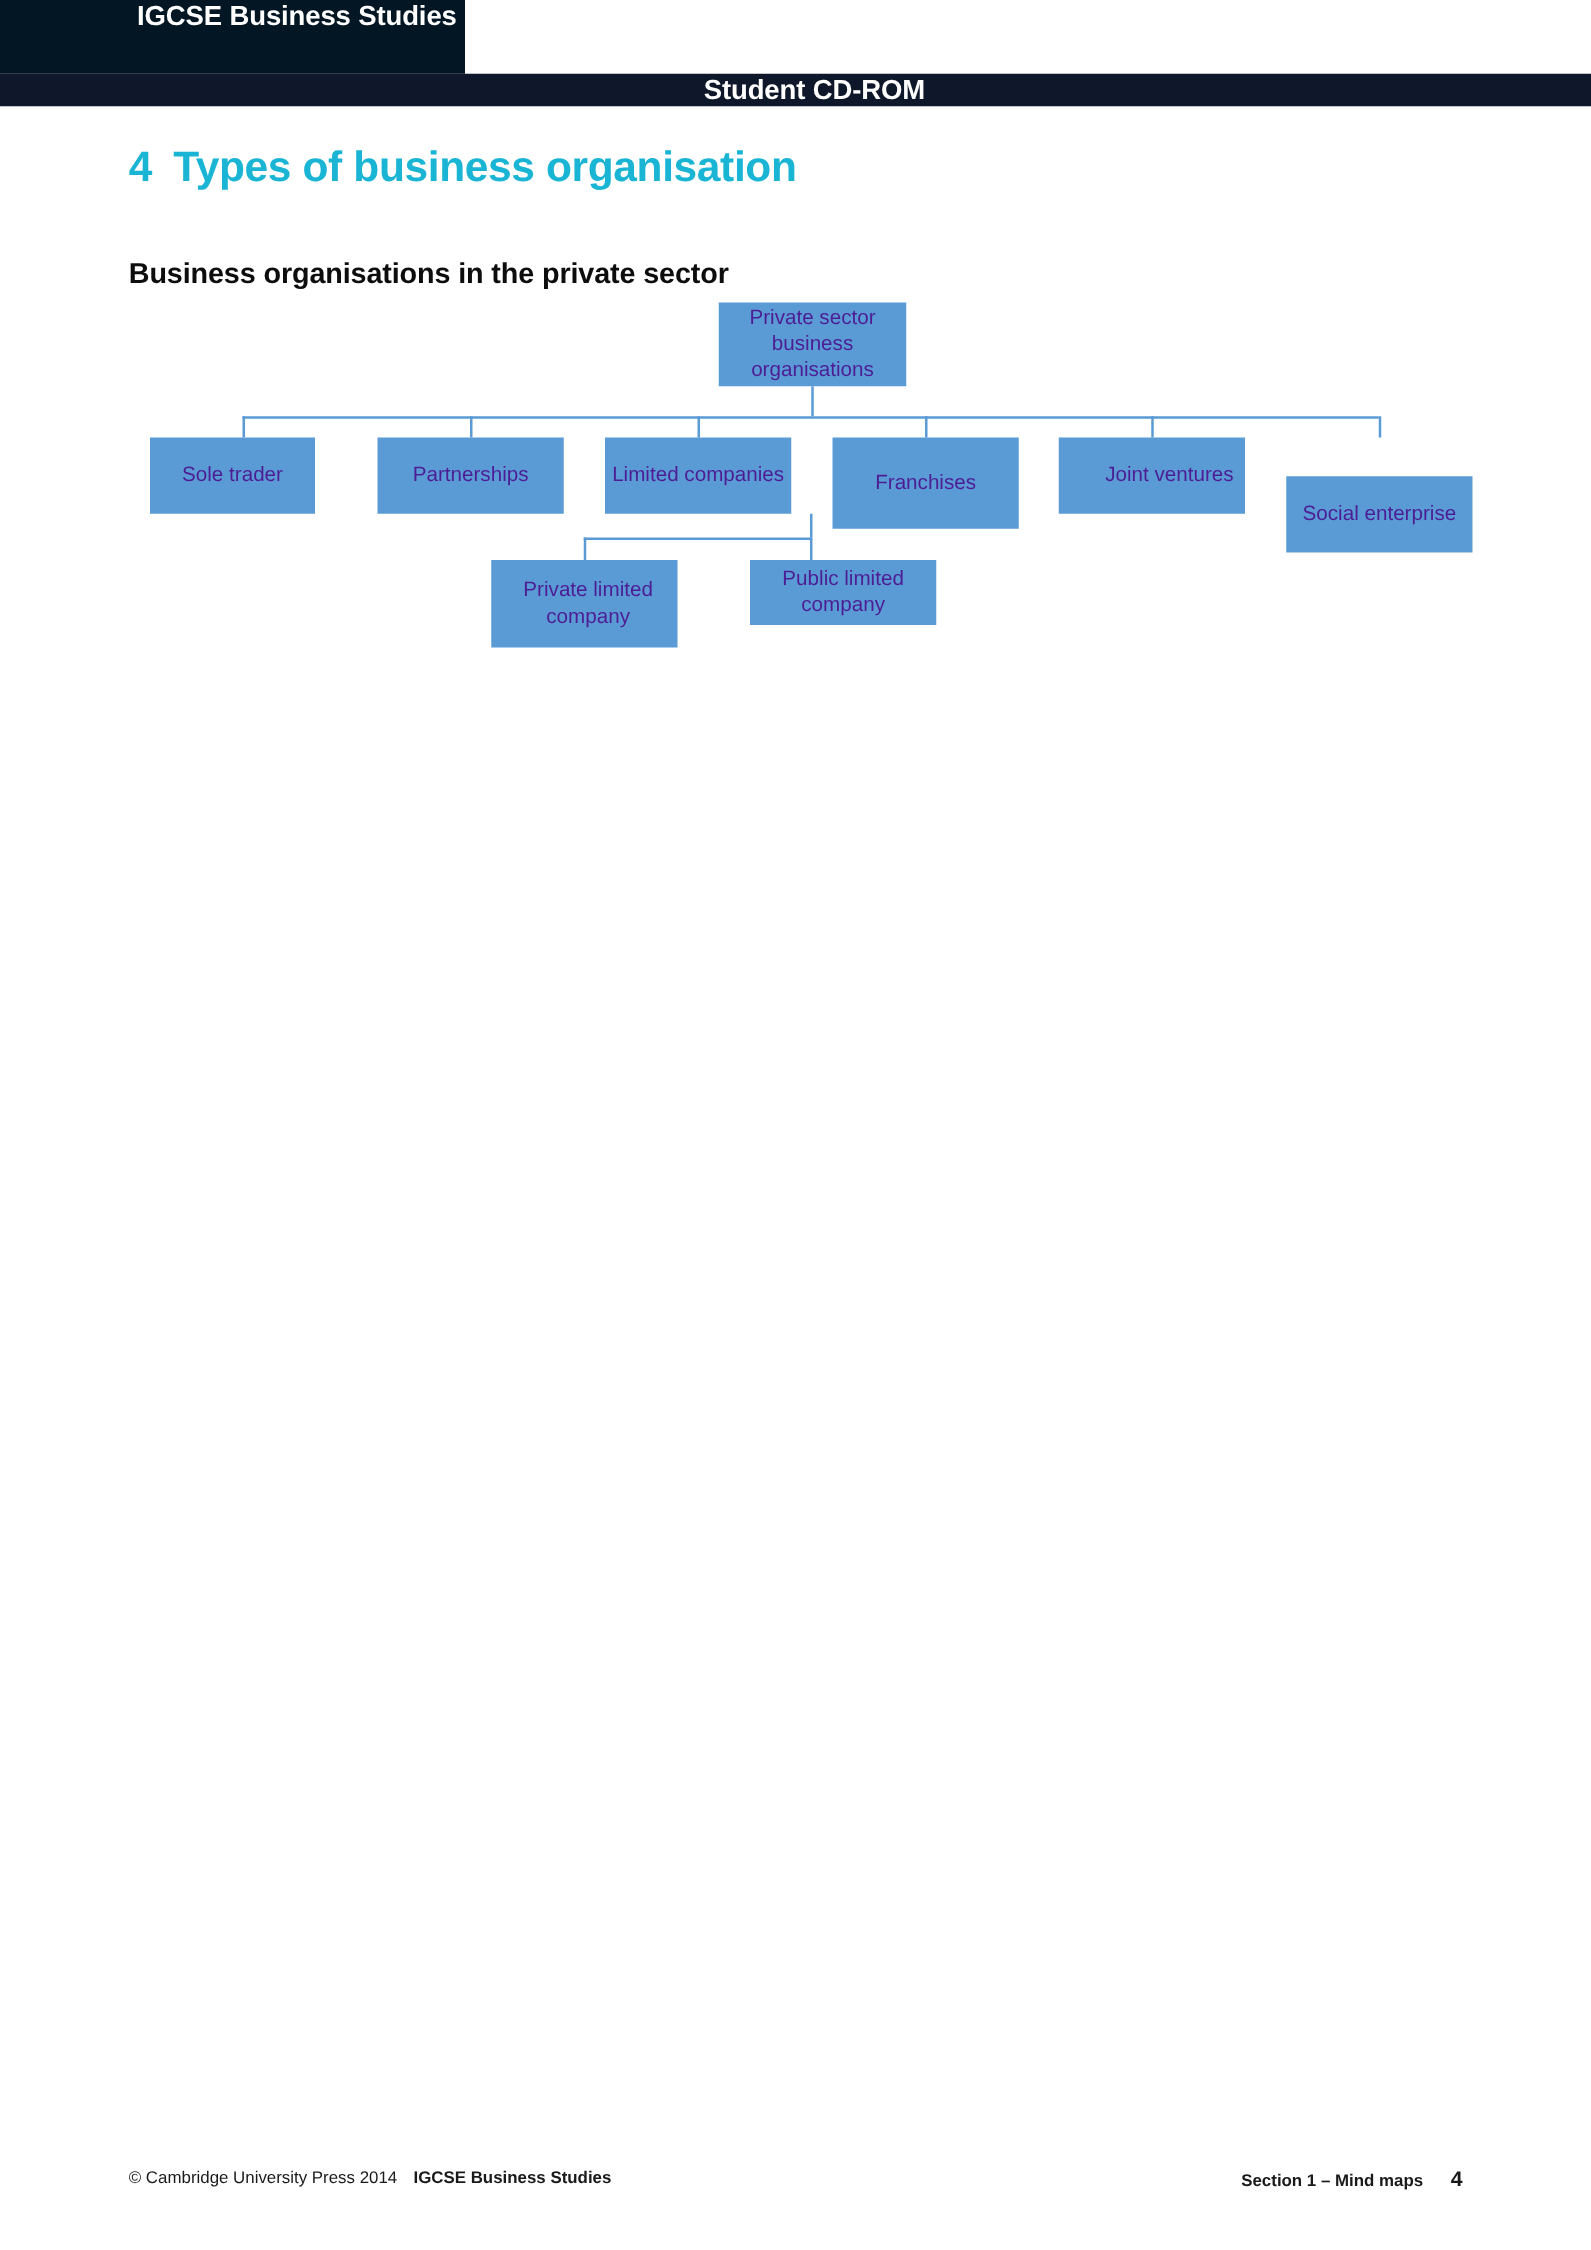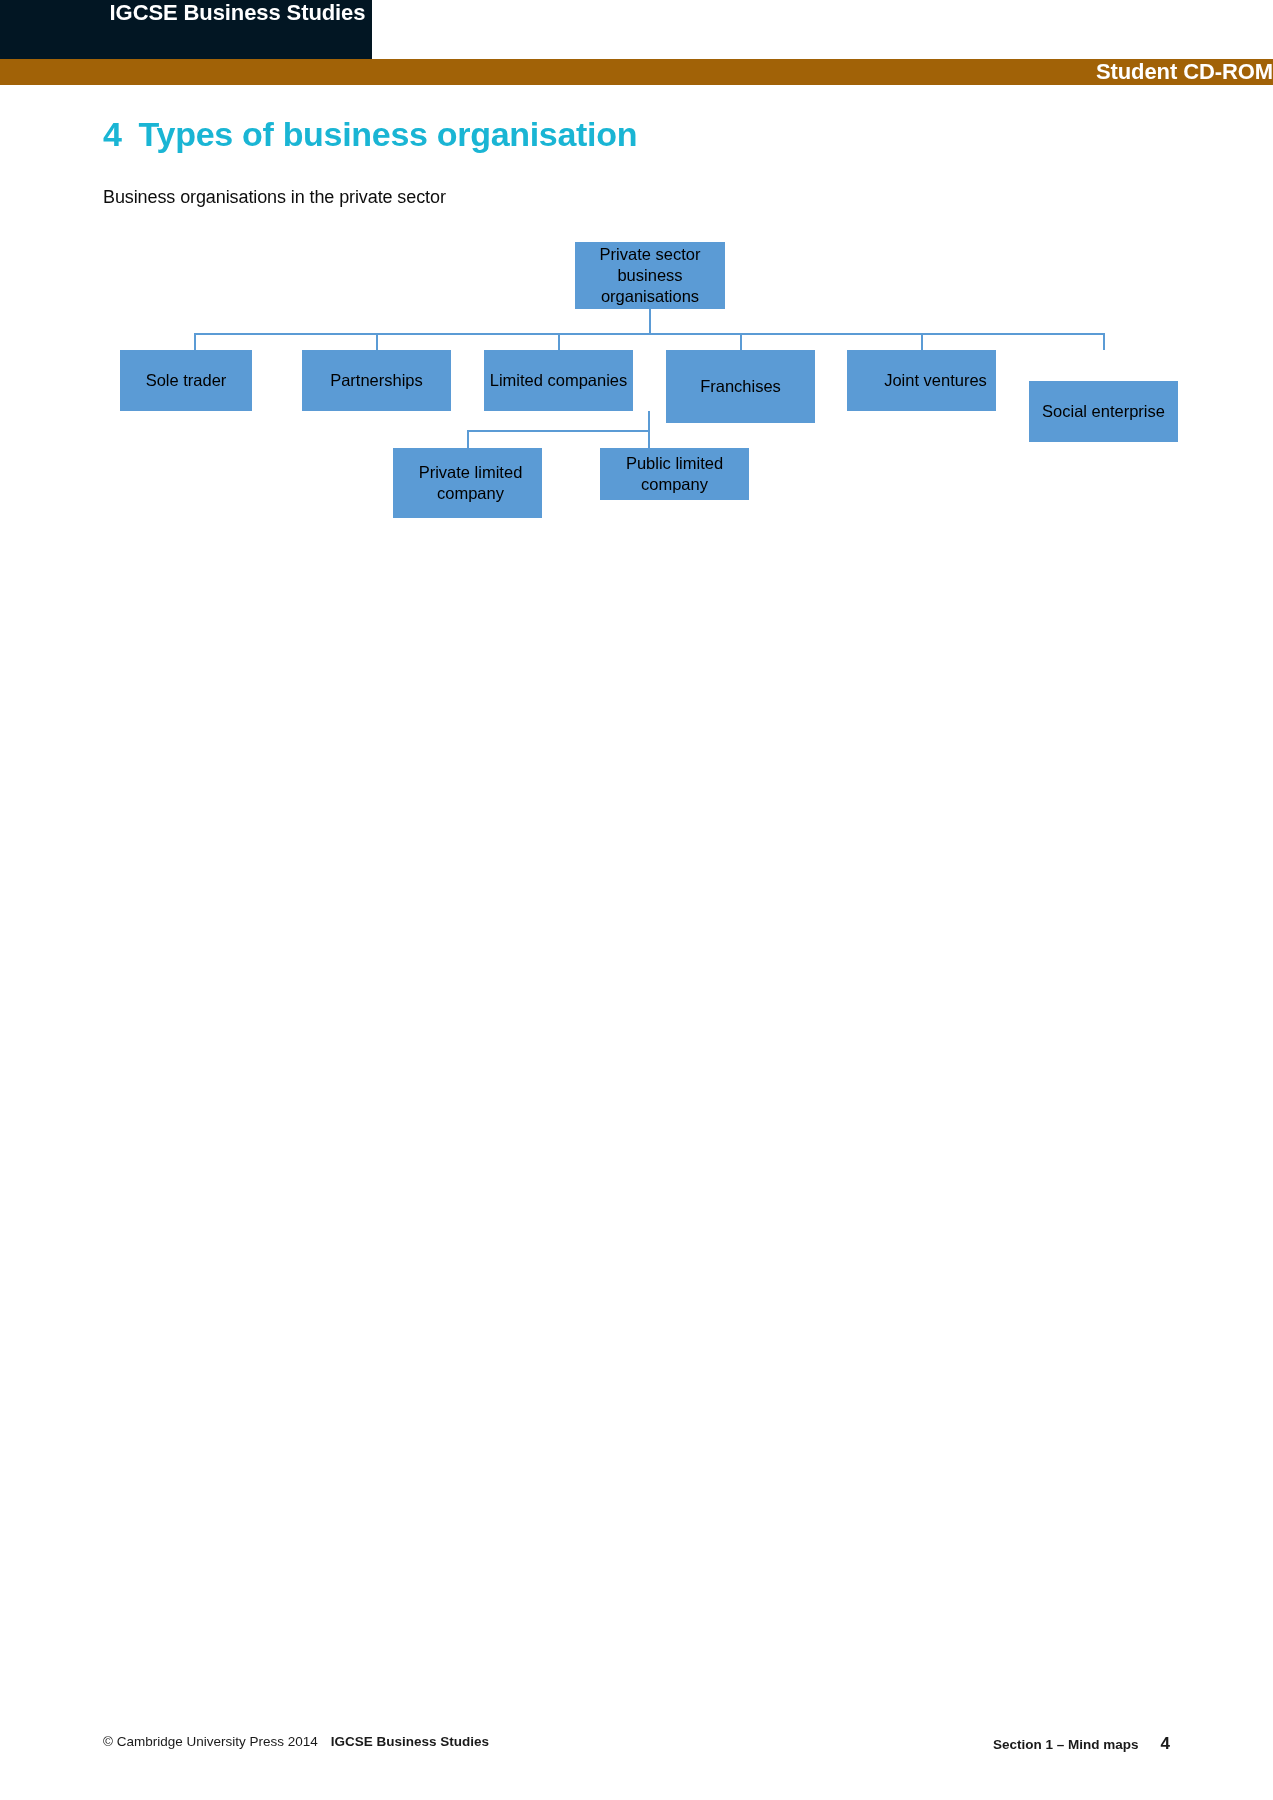"Student CD-ROM" .header-right { align-items: flex-end -> center; background: #a16207 -> #0f172a }
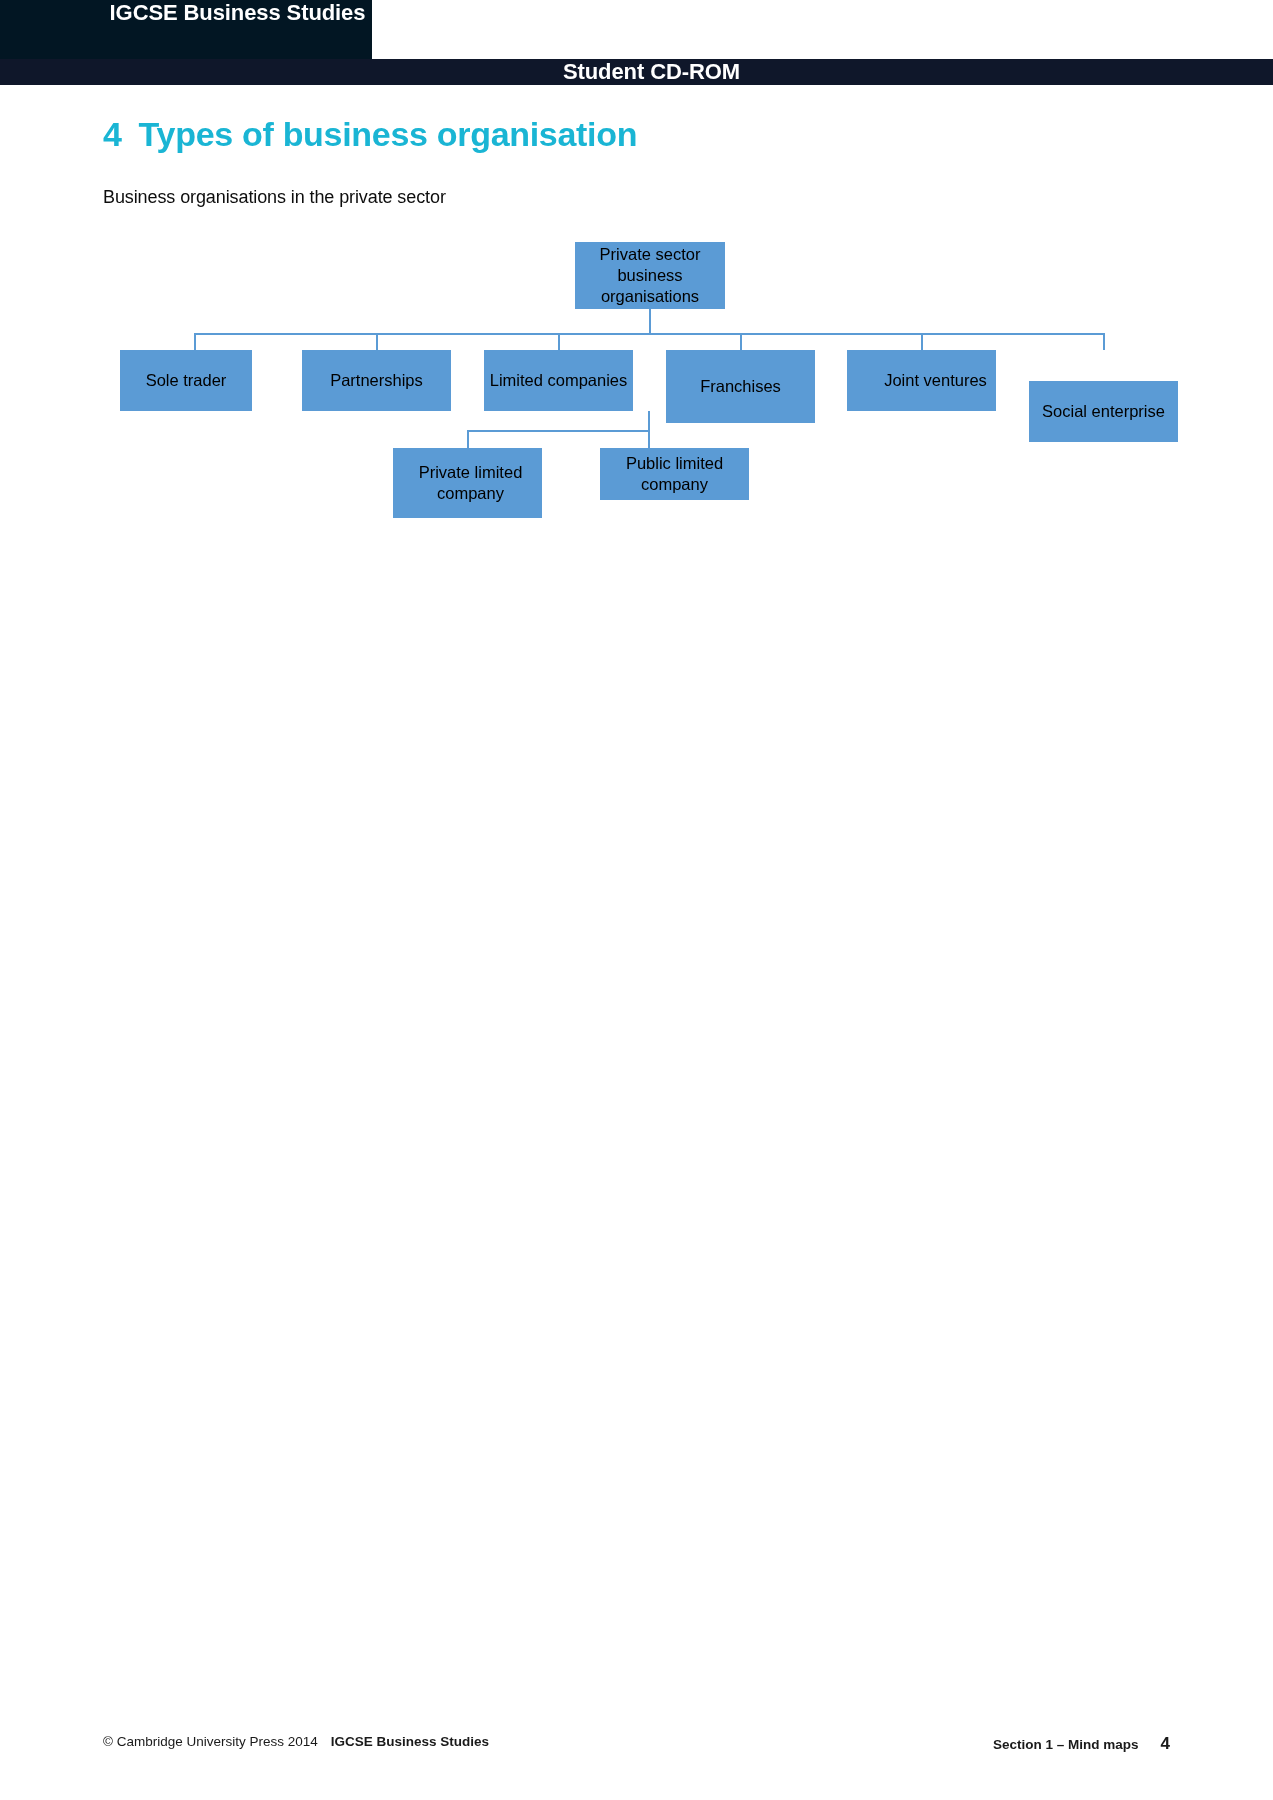"Business organisations in the private" .section-subtitle { font-size: 18px -> 23px; font-weight: normal -> bold; top: 187px -> 205px }
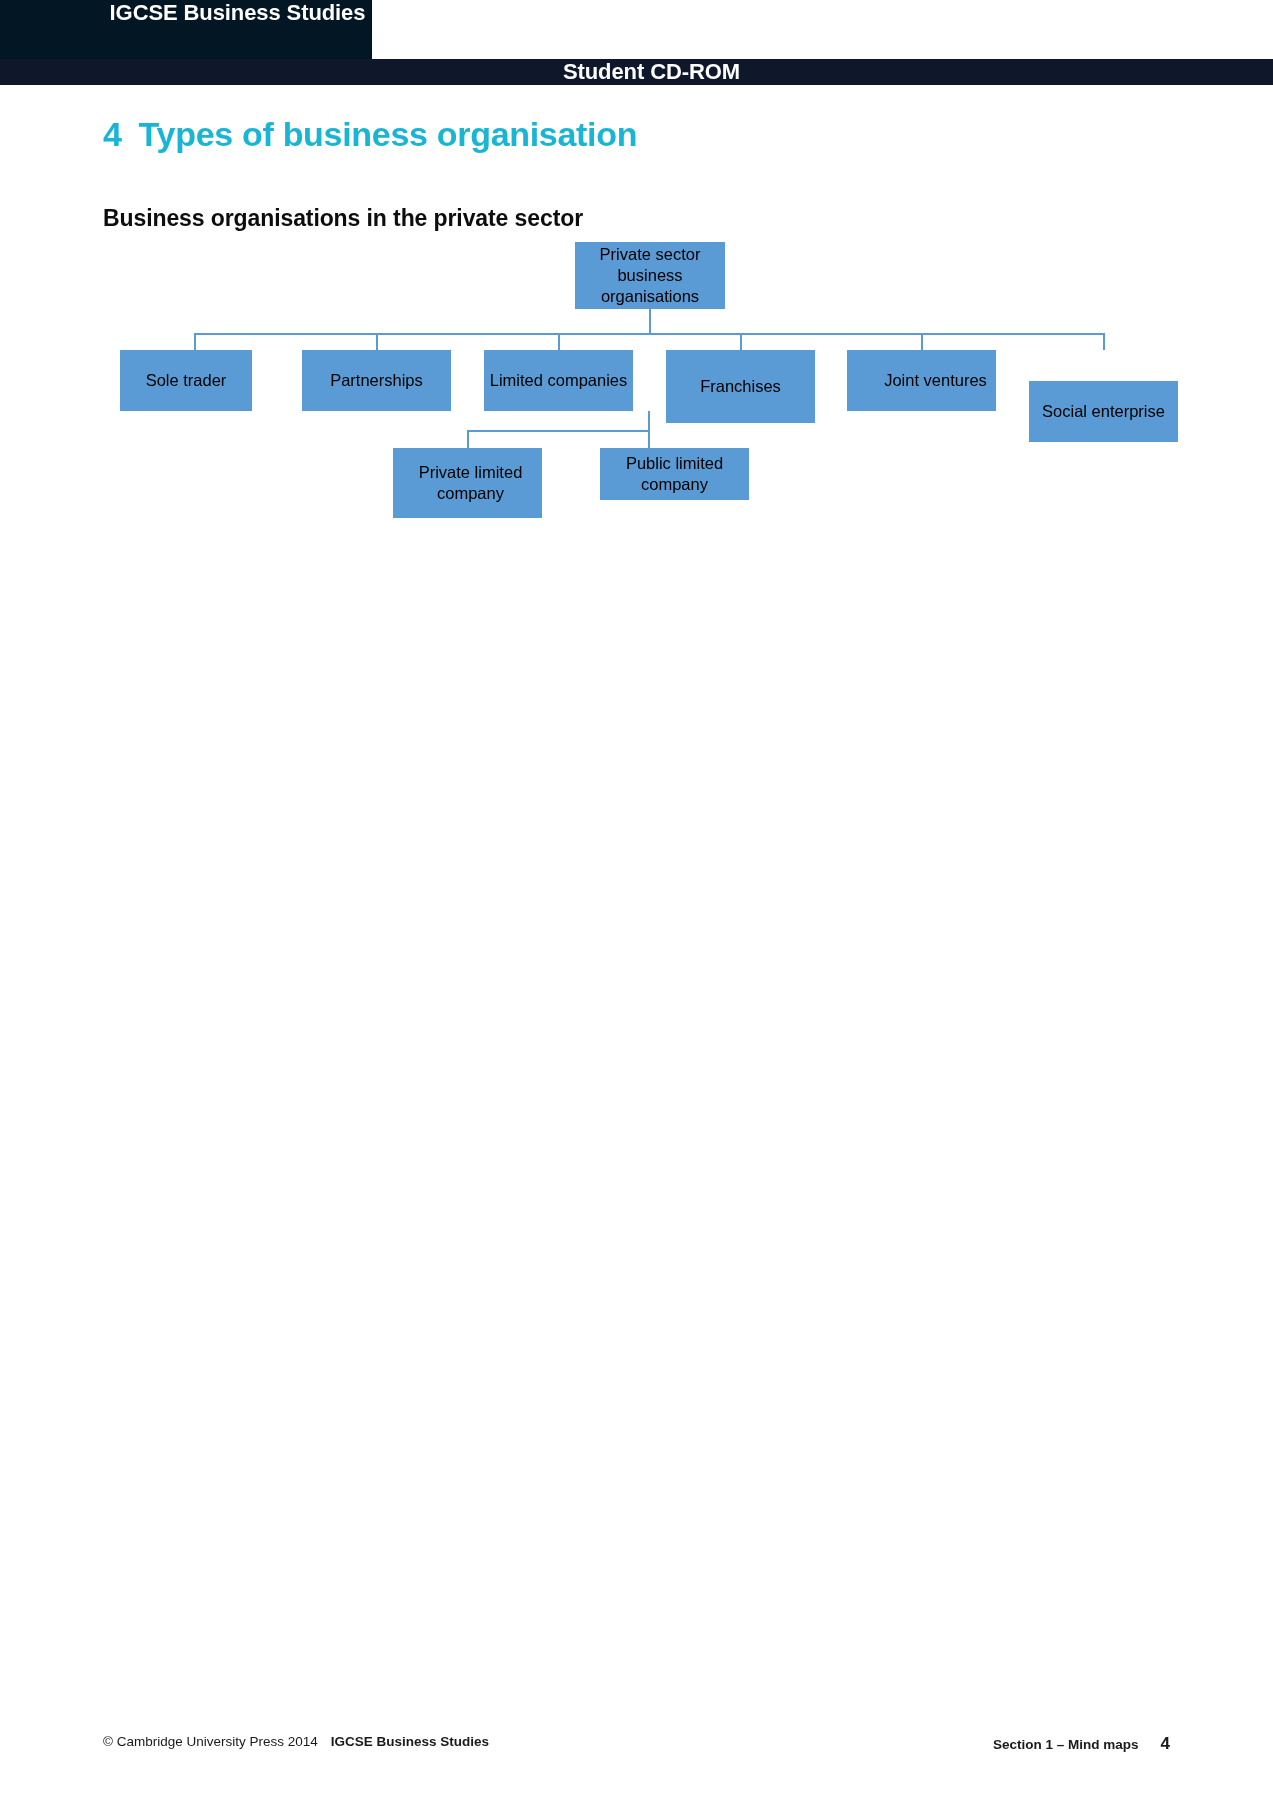"Private sector business organisations" .node { color: #000000 -> #4c1d95 }
